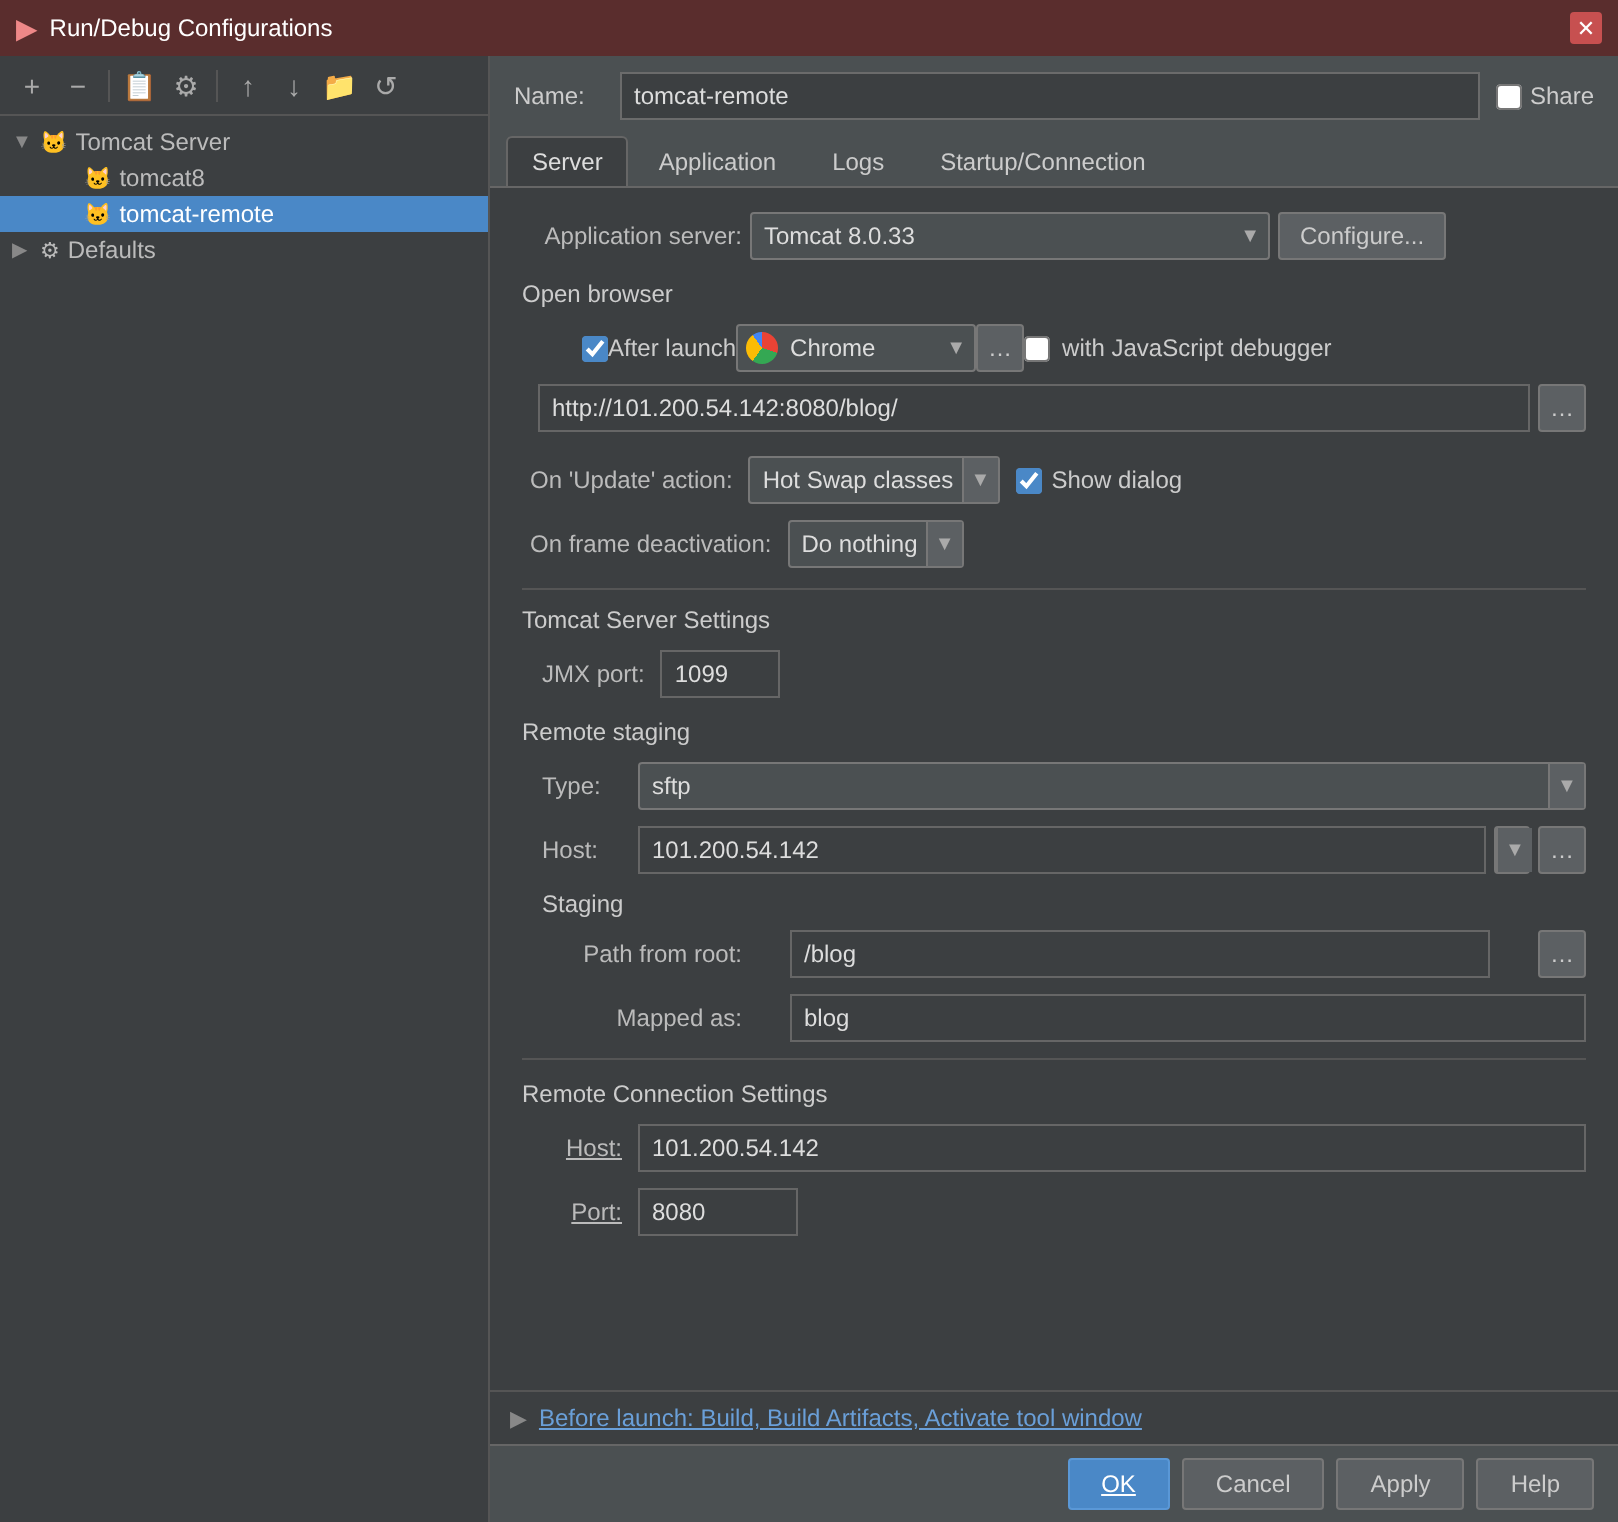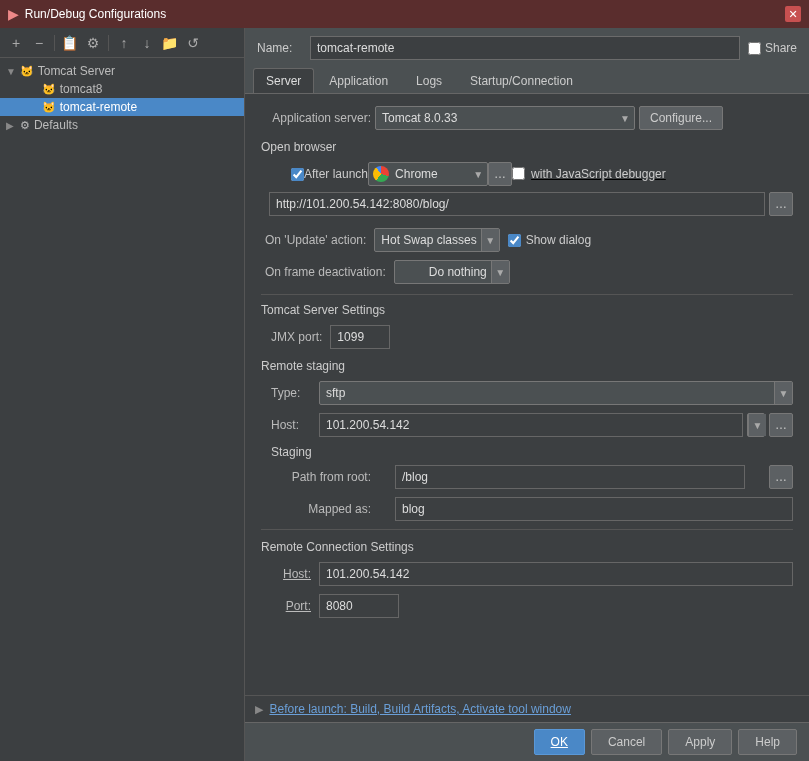"with JavaScript debugger" .js-debug-row { align-items: flex-start -> center; text-decoration: underline -> none }
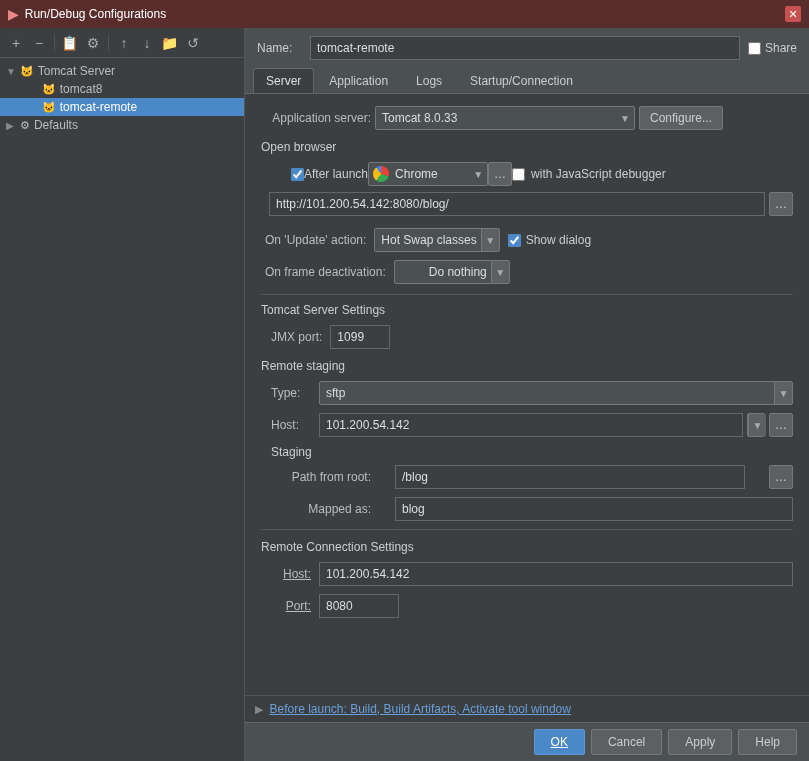"Do nothing" .do-nothing-select { padding-left: 28px -> none }
